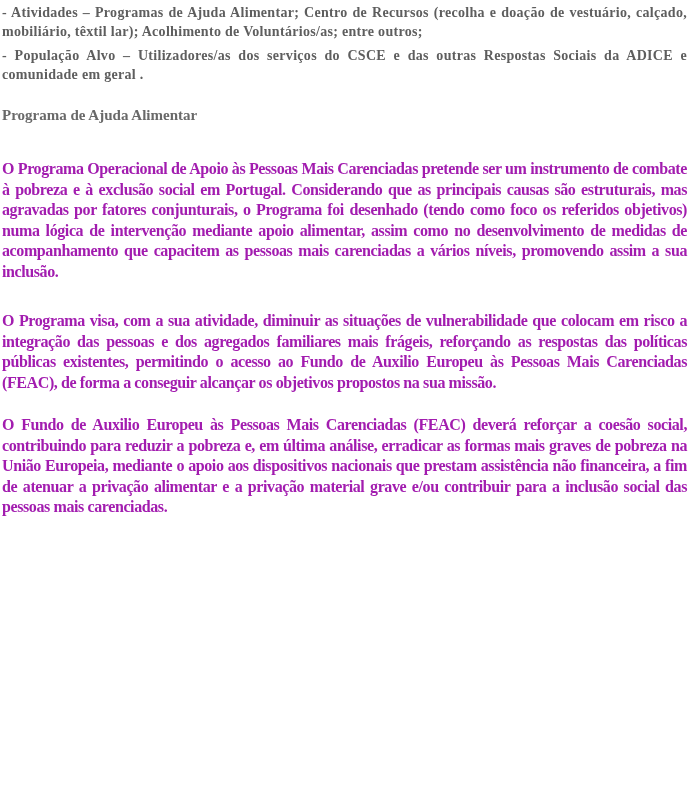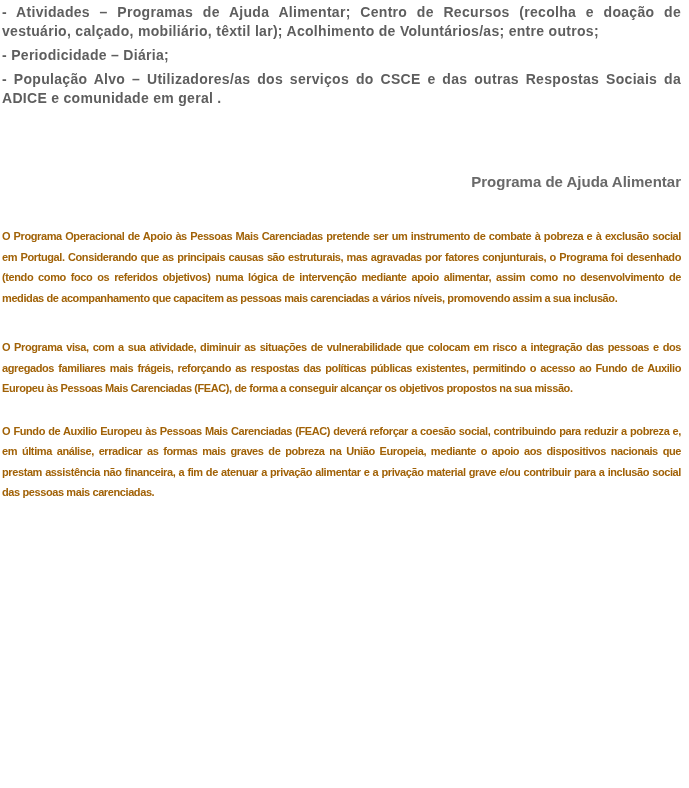"- Atividades – Programas de" .page { font-family: none -> Liberation Serif, serif; padding: 3px 8px 0 2px -> 3px 2px 0 2px }
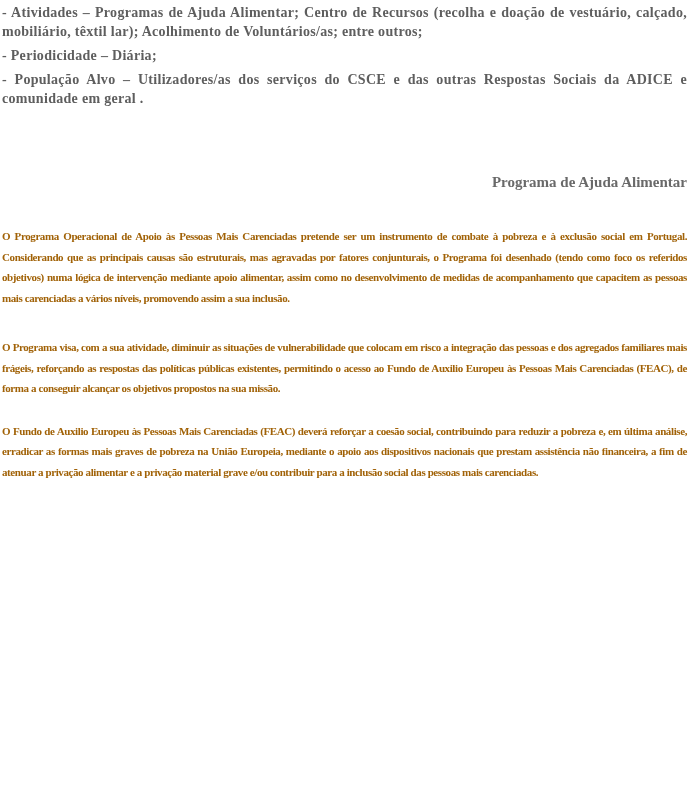"- Periodicidade – Diária;" p.info-item { html: <p>- Periodicidade – Diária;</p> -> none }
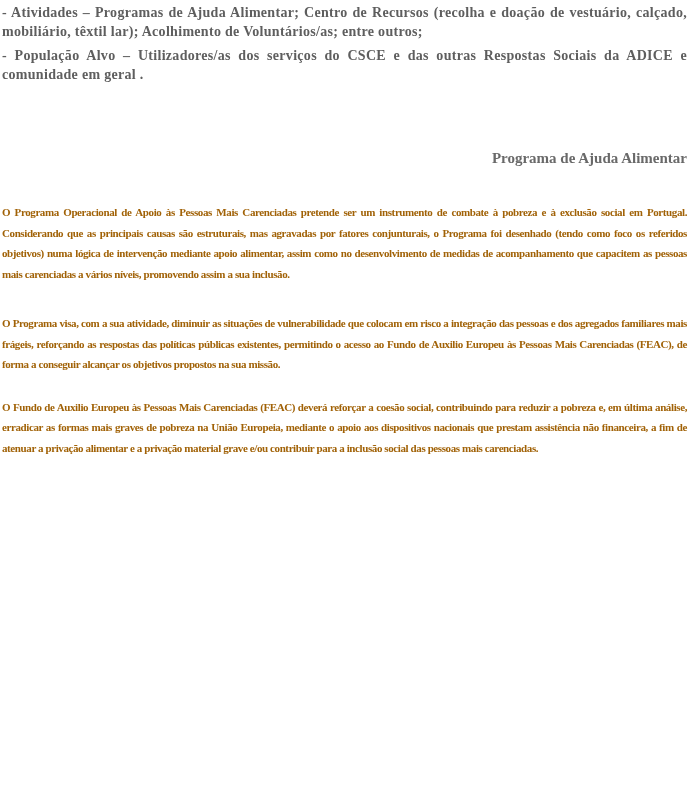"Programa de Ajuda Alimentar" .section-title { margin: 65px 0 0 0 -> 22px 0 0 0; text-align: right -> left }
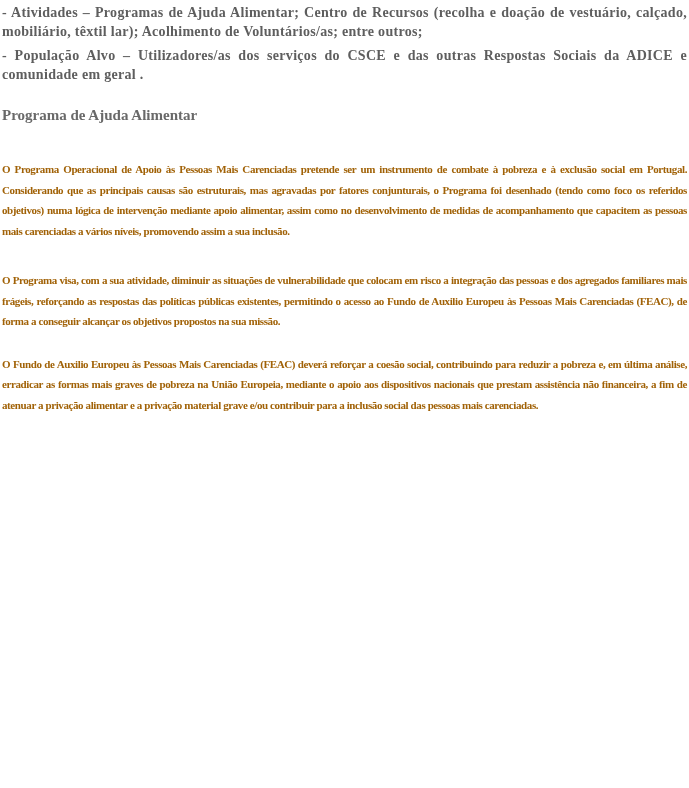"O Programa Operacional de Apoio" .body-par { color: #a16207 -> #a21caf; font-size: 11px -> 16px }
